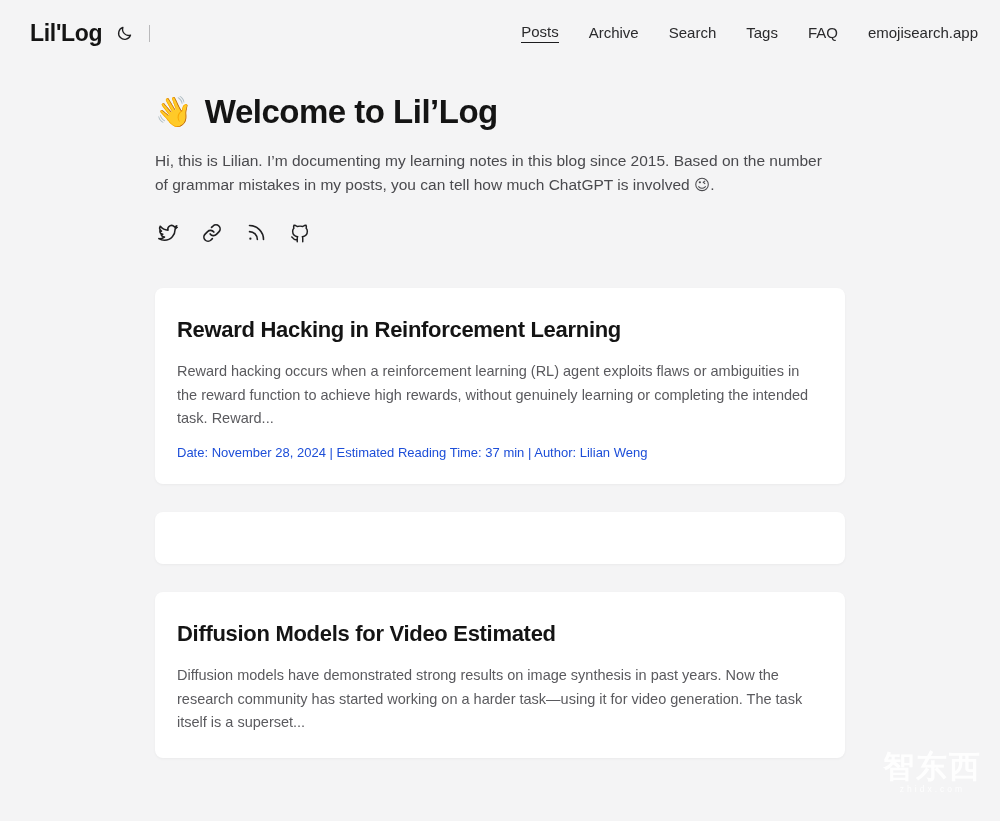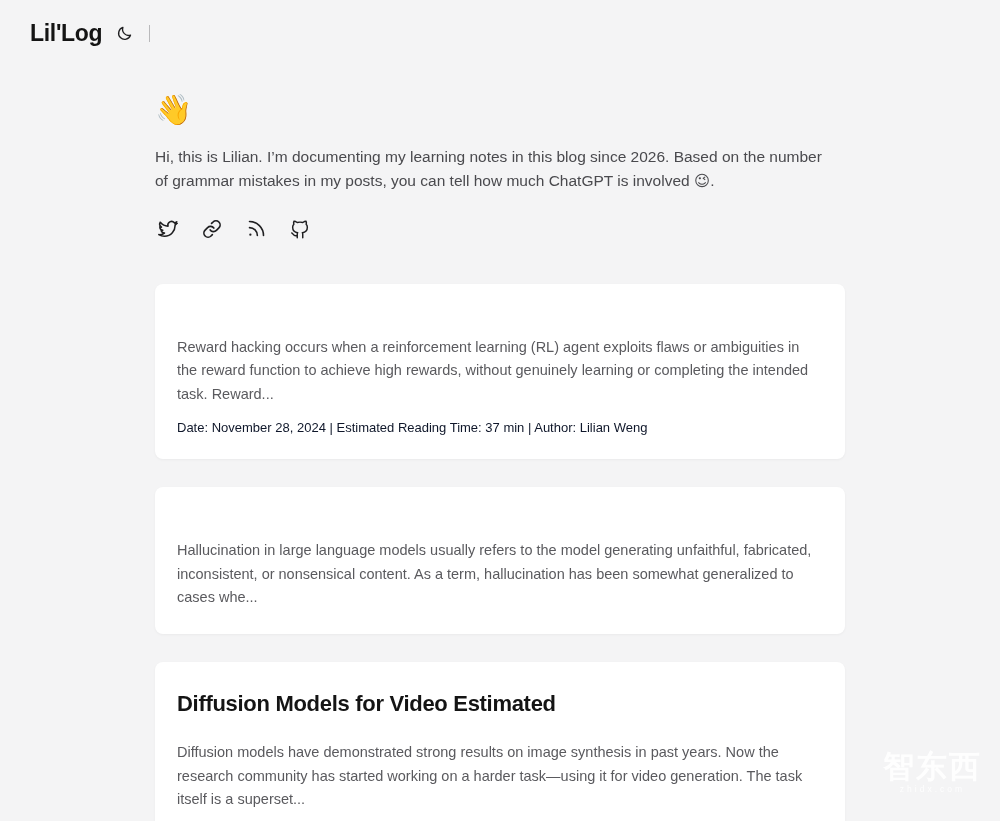"Posts" nav.nav { html: none -> <nav> <a>Posts</a> <a>Archive</a> <a>Search</a> <a>Tags</a> <a>FAQ</a> <a>emojisearch.app</a> </nav> }
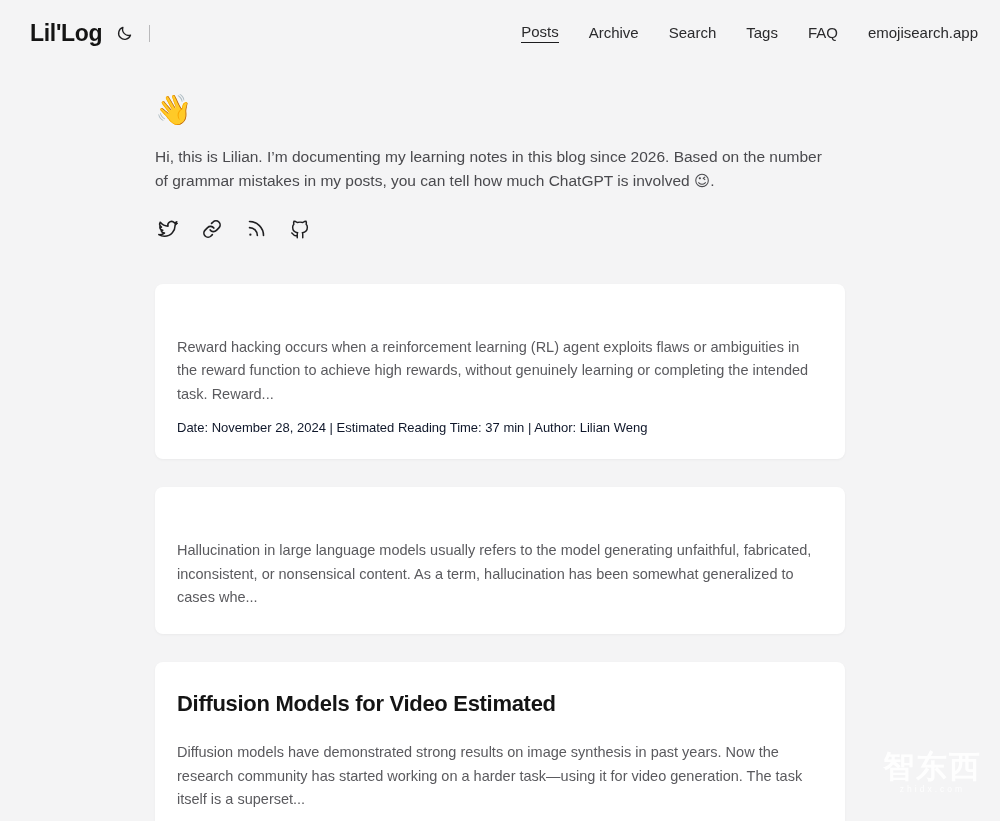"Welcome to Lil’Log" span { html: none -> <span>Welcome to Lil’Log</span> }
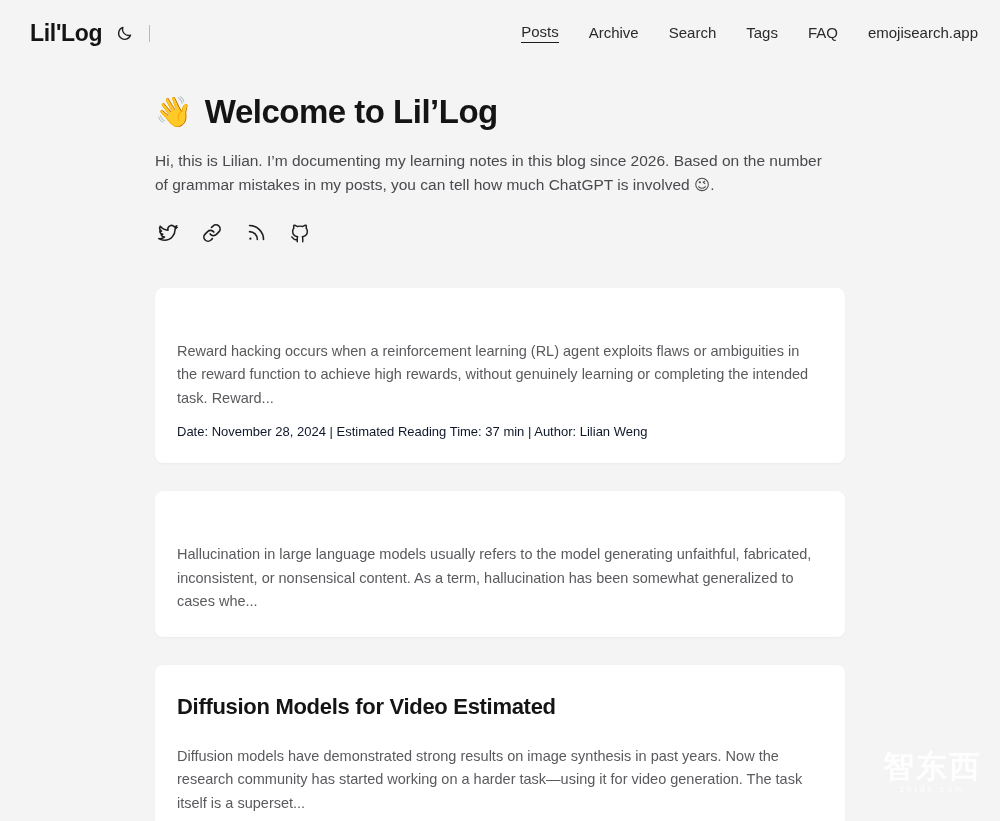"Hi, this is Lilian. I’m" p.profile-bio { text: 2026 -> 2015 }
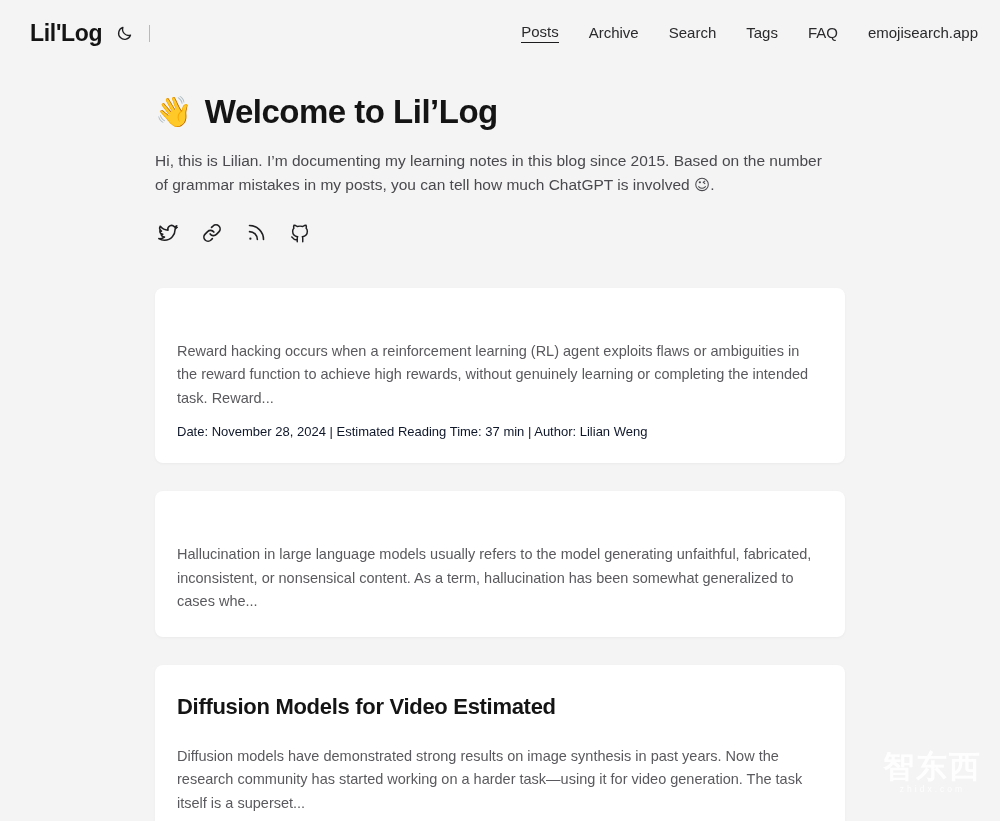"Reward Hacking in Reinforcement Learning" h2.post-title { html: none -> <h2>Reward Hacking in Reinforcement Learning</h2> }
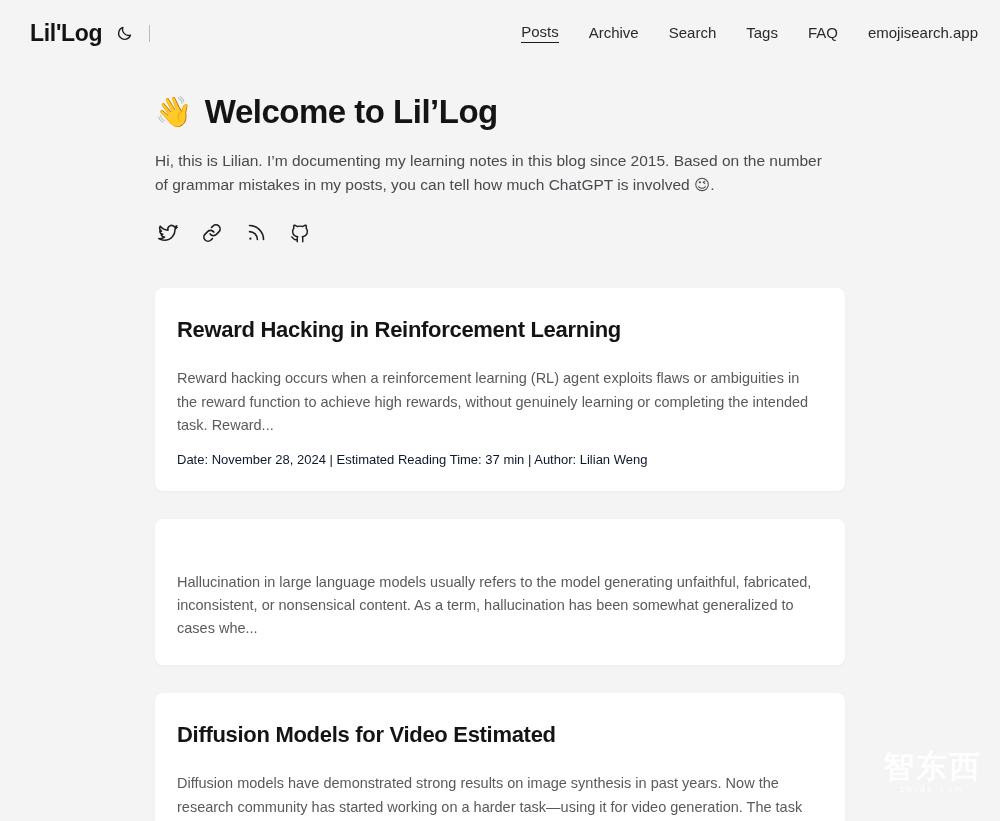"Reward hacking occurs when a" .post-summary { margin-top: 24px -> 17px }
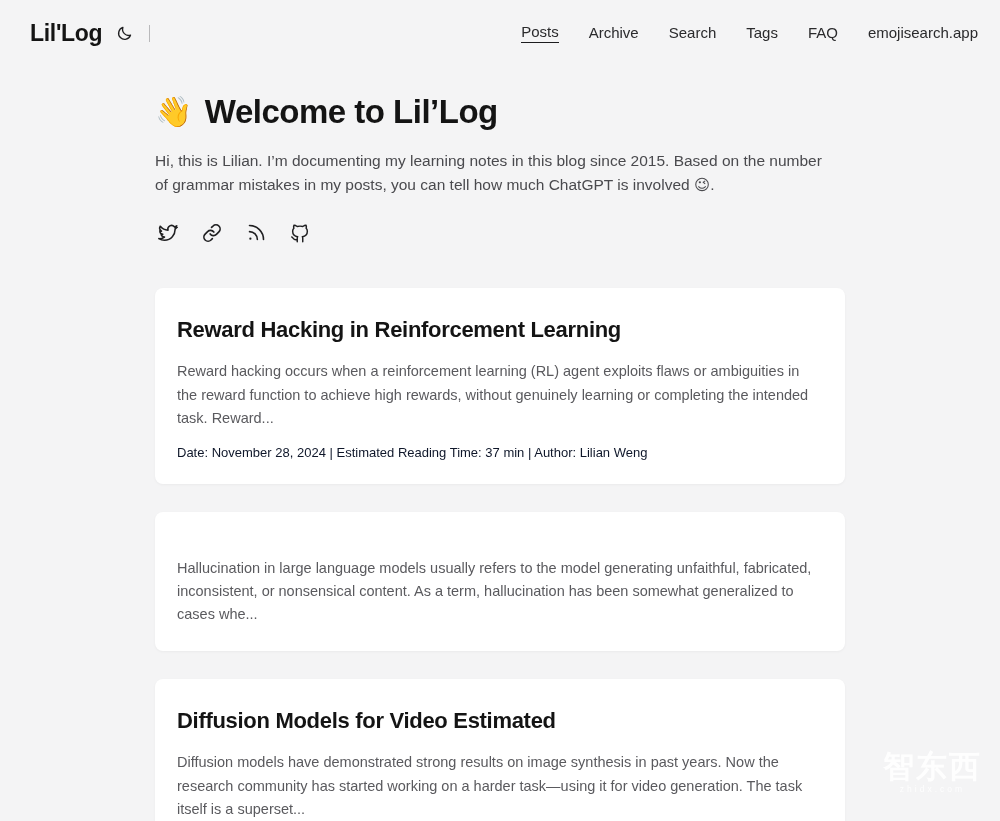"Date: November 28, 2024 |" .post-meta { color: #0f172a -> #1d4ed8 }
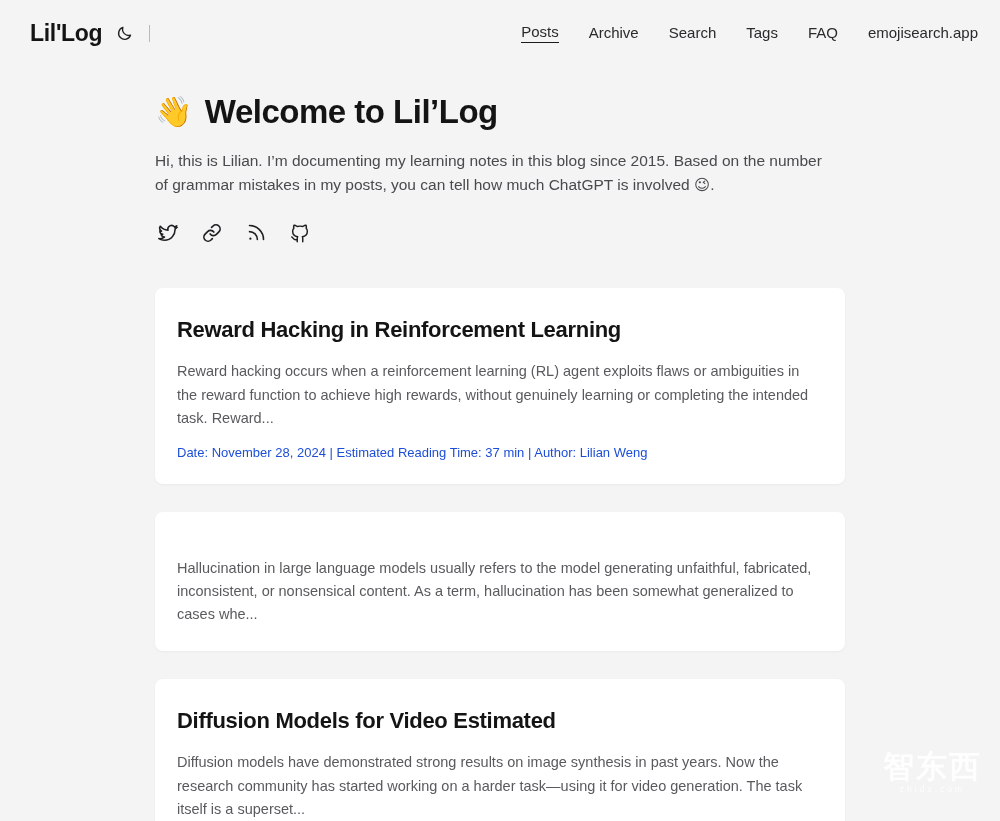"Hallucination in large language models" p.post-summary { html: <p>Hallucination in large language models usually refers to the model generating unfaithful, fabricated, inconsistent, or nonsensical content. As a term, hallucination has been somewhat generalized to cases whe...</p> -> none }
